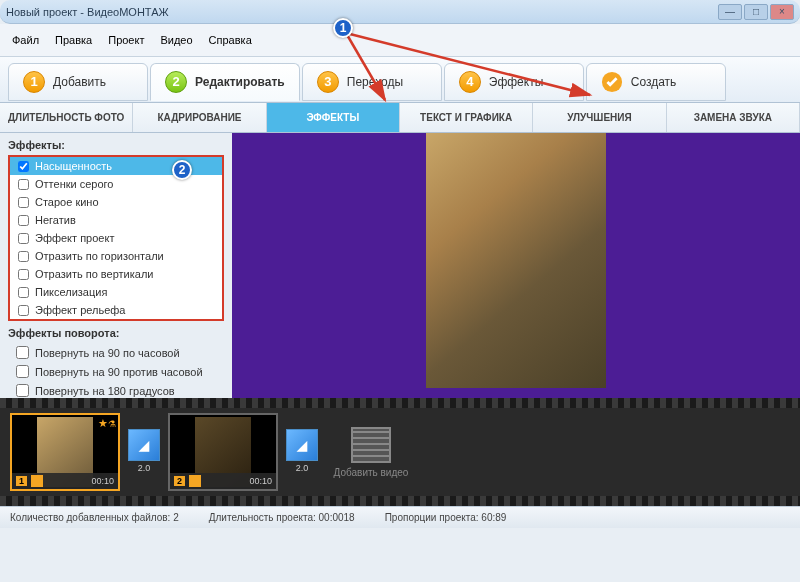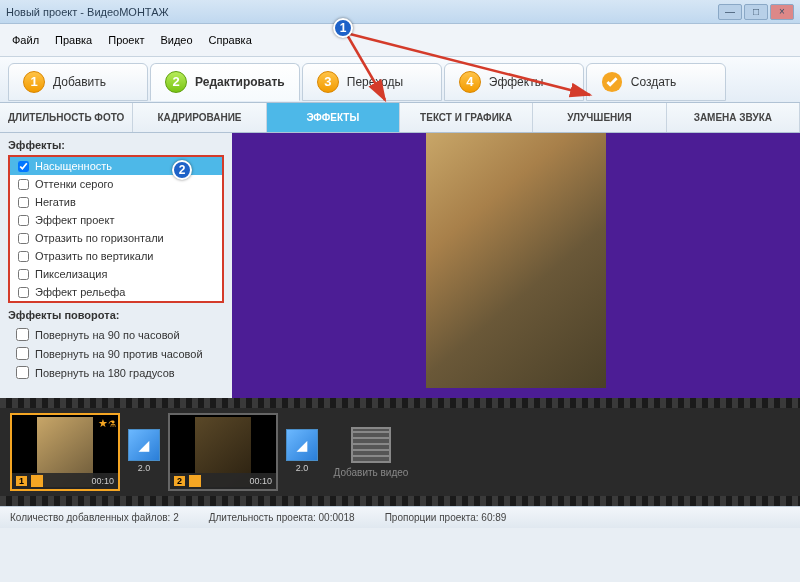"Новый проект - ВидеоМОНТАЖ" .titlebar { border-radius: none -> 10px }
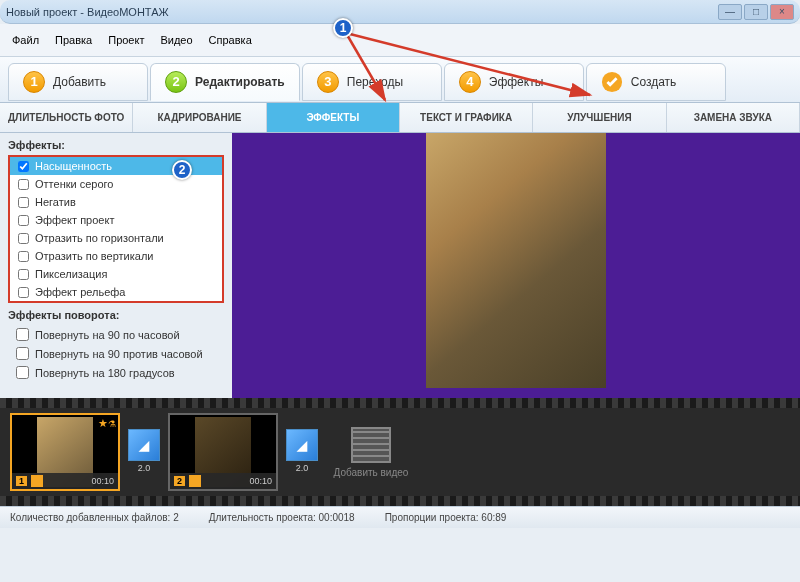"Старое кино" div.fxitem { html: none -> <div> <input> <span>Старое кино</span> </div> }
